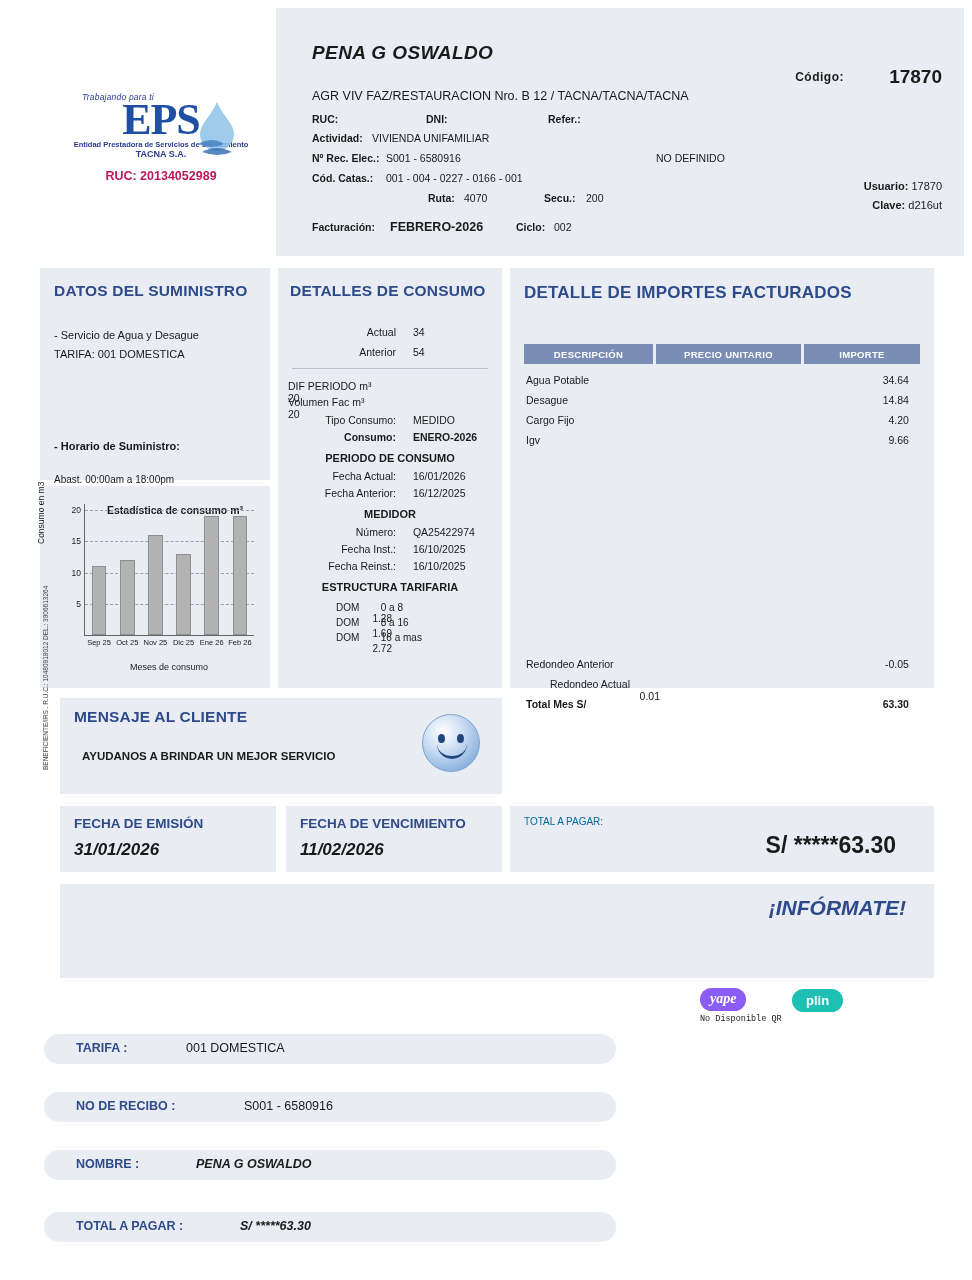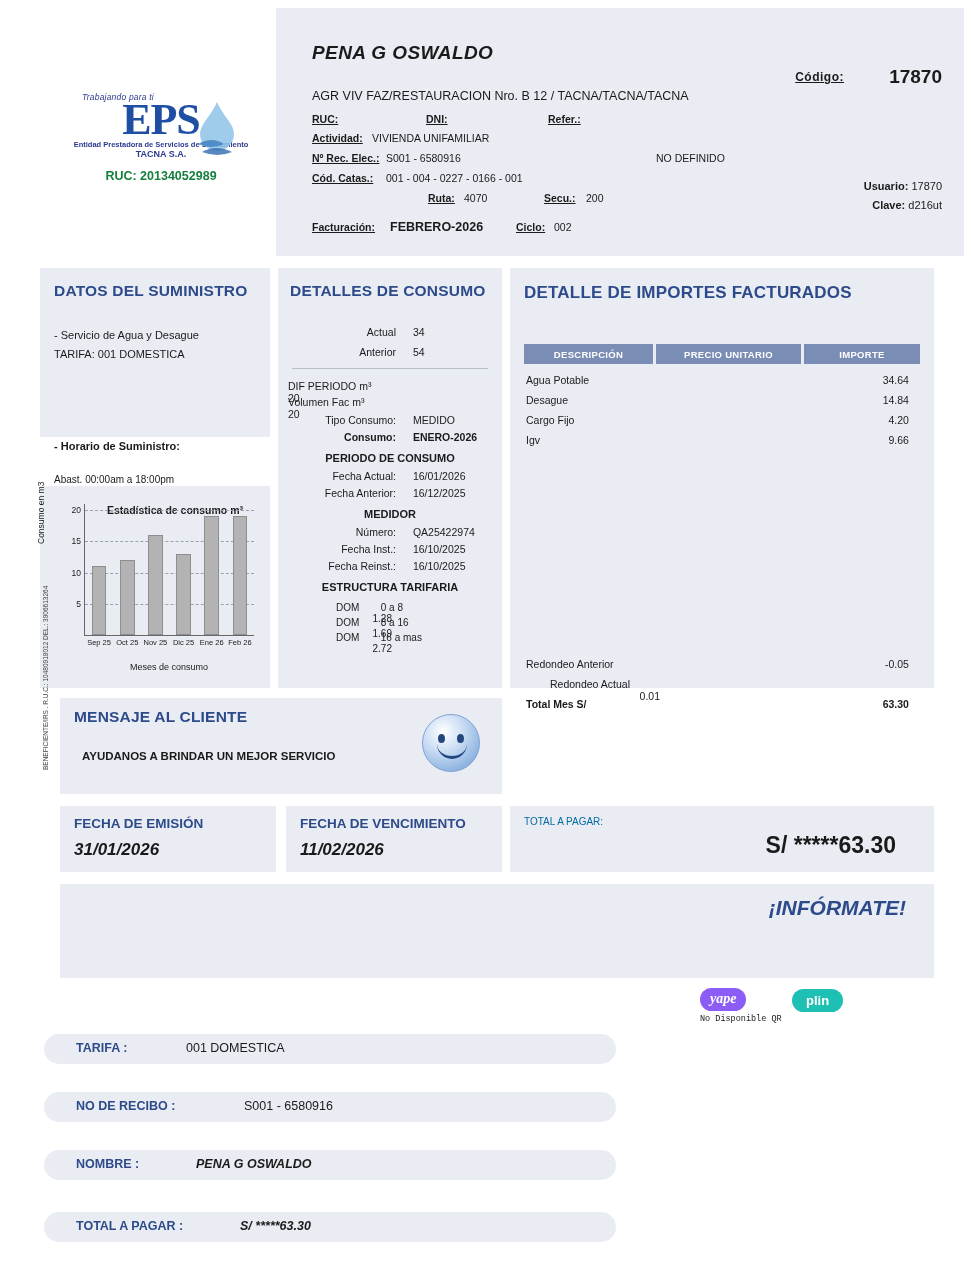"Código:" .hdr-lbl { text-decoration: underline -> none }
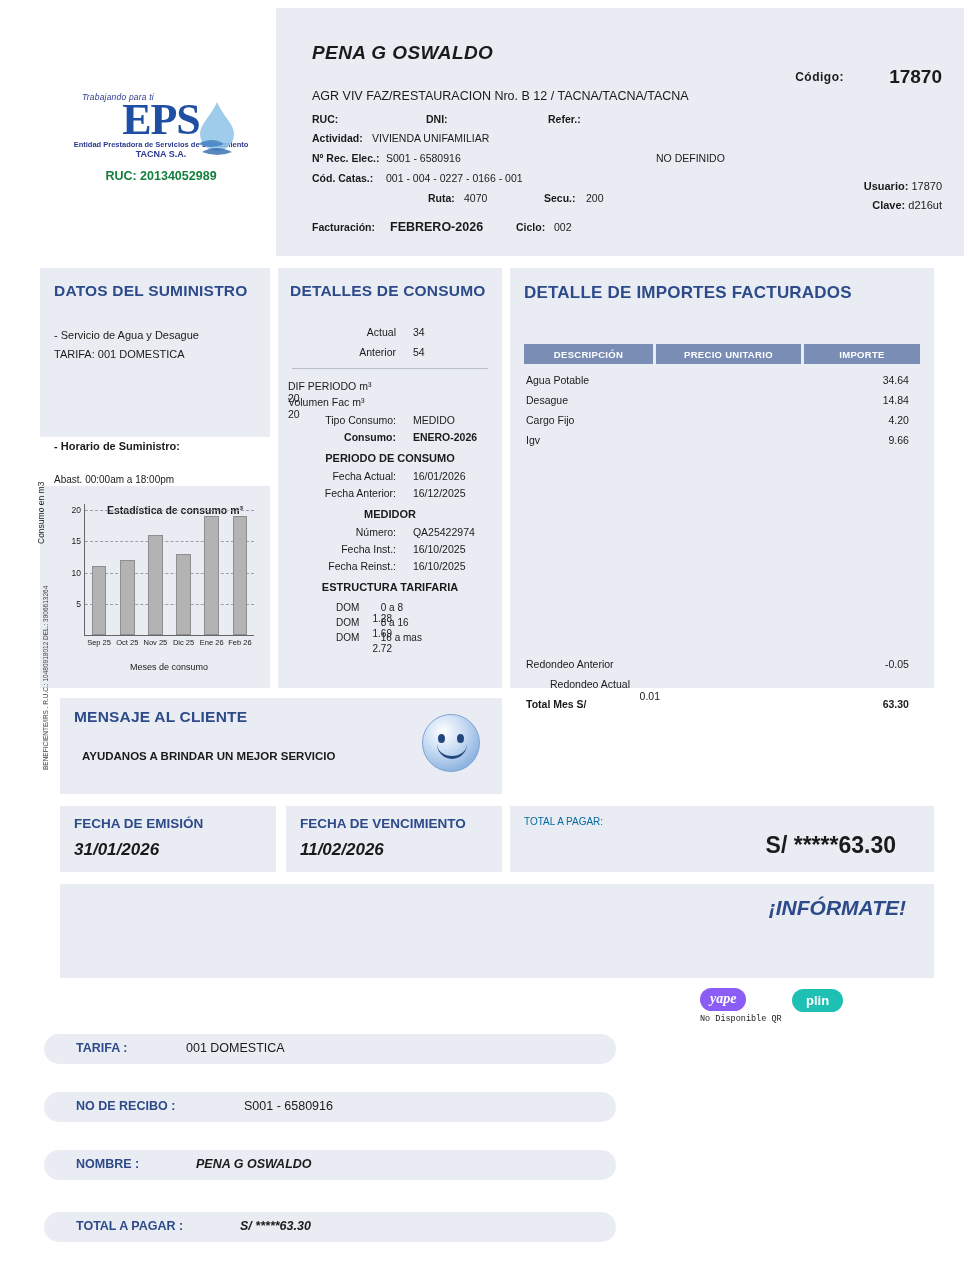"RUC: 20134052989" #logo-ruc { color: #15803d -> #be185d }
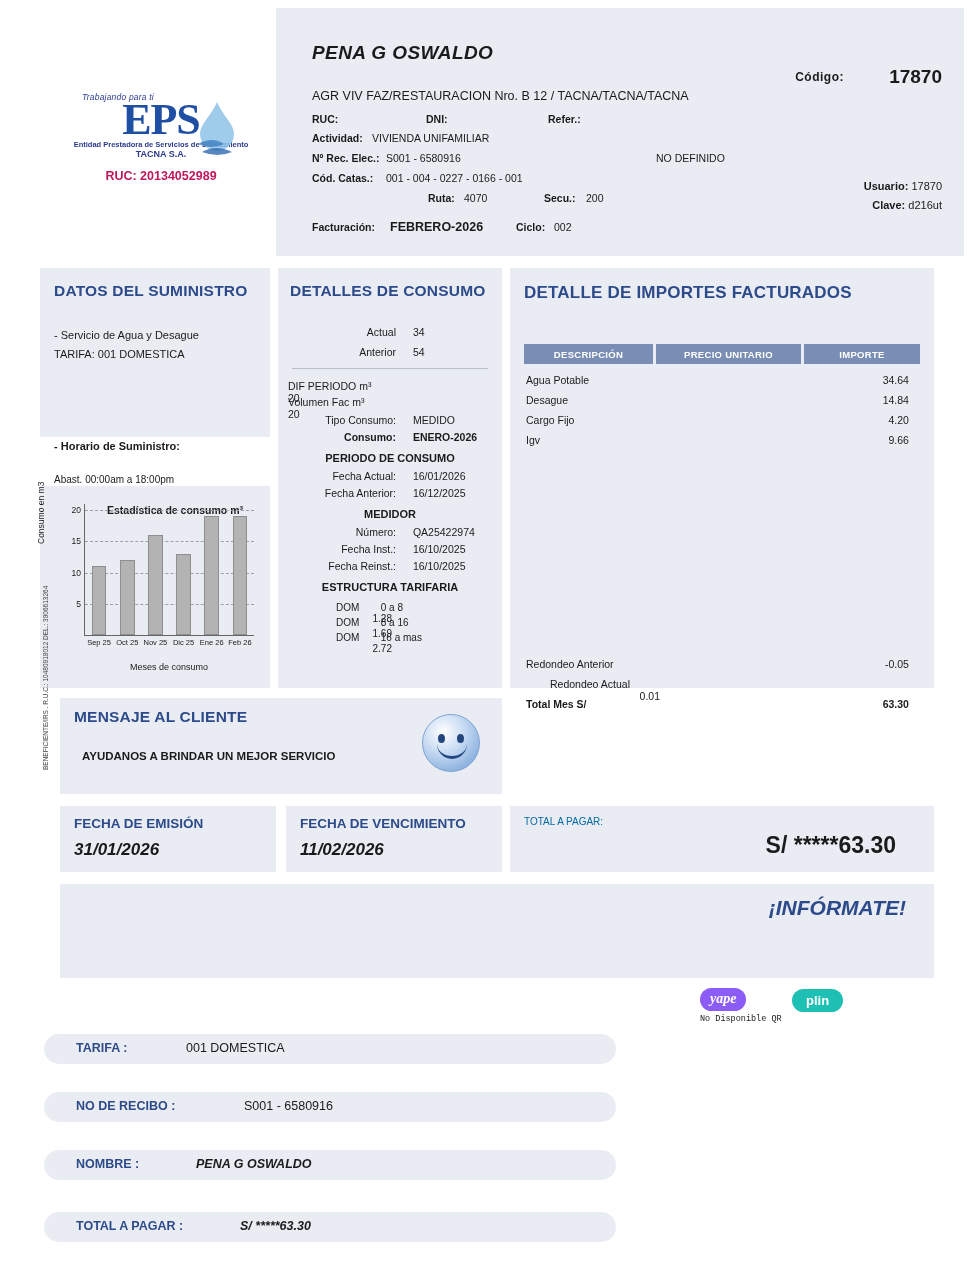"DATOS DEL SUMINISTRO" #datos-panel { height: 169px -> 212px }
